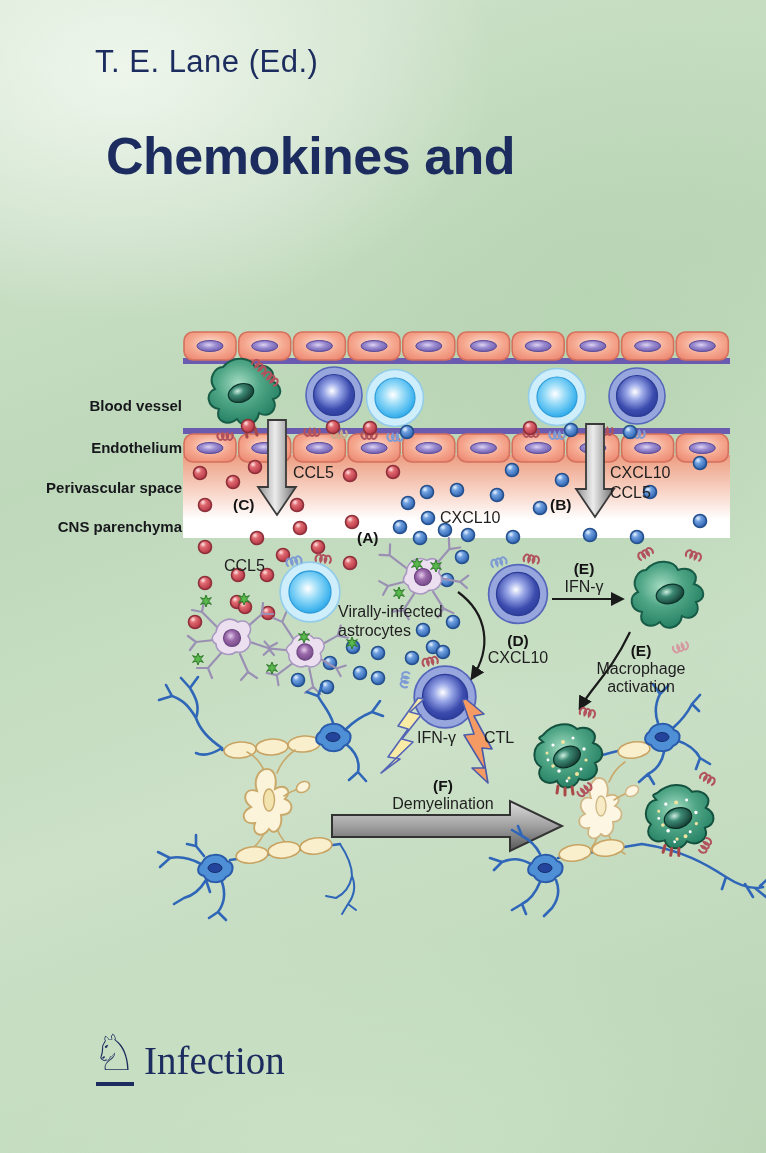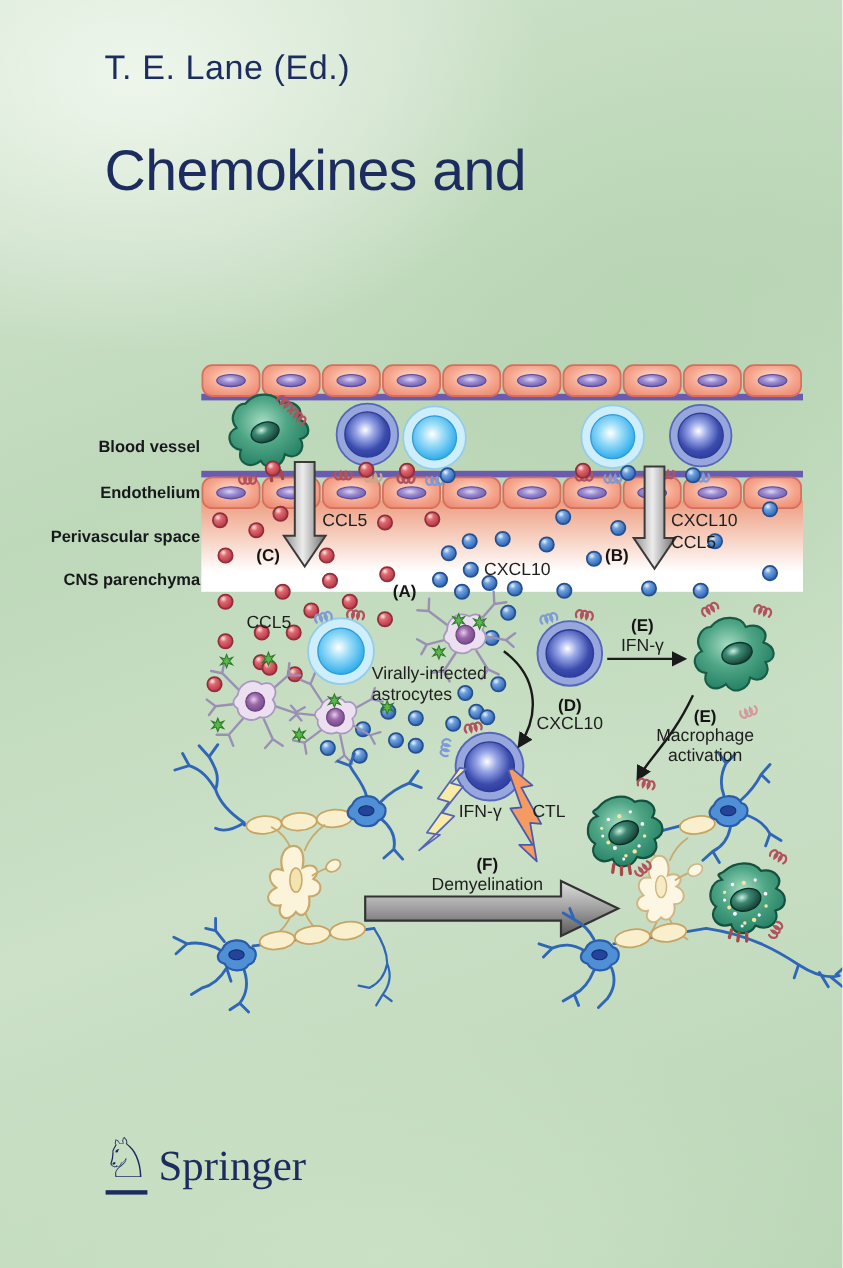"Chemokines and" .title { font-weight: normal -> bold; left: 95px -> 106px }
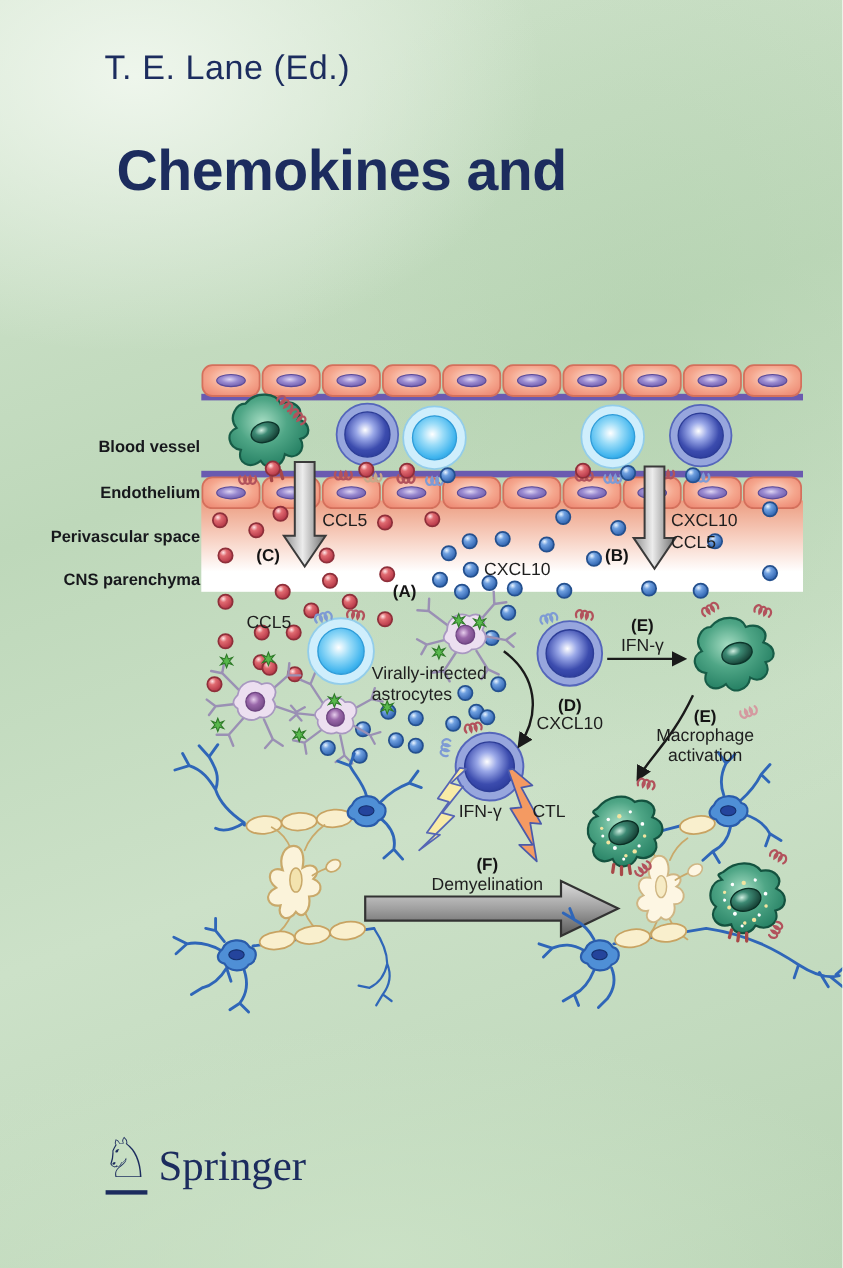"Springer" div.publisher-name { text: Springer -> Infection }
